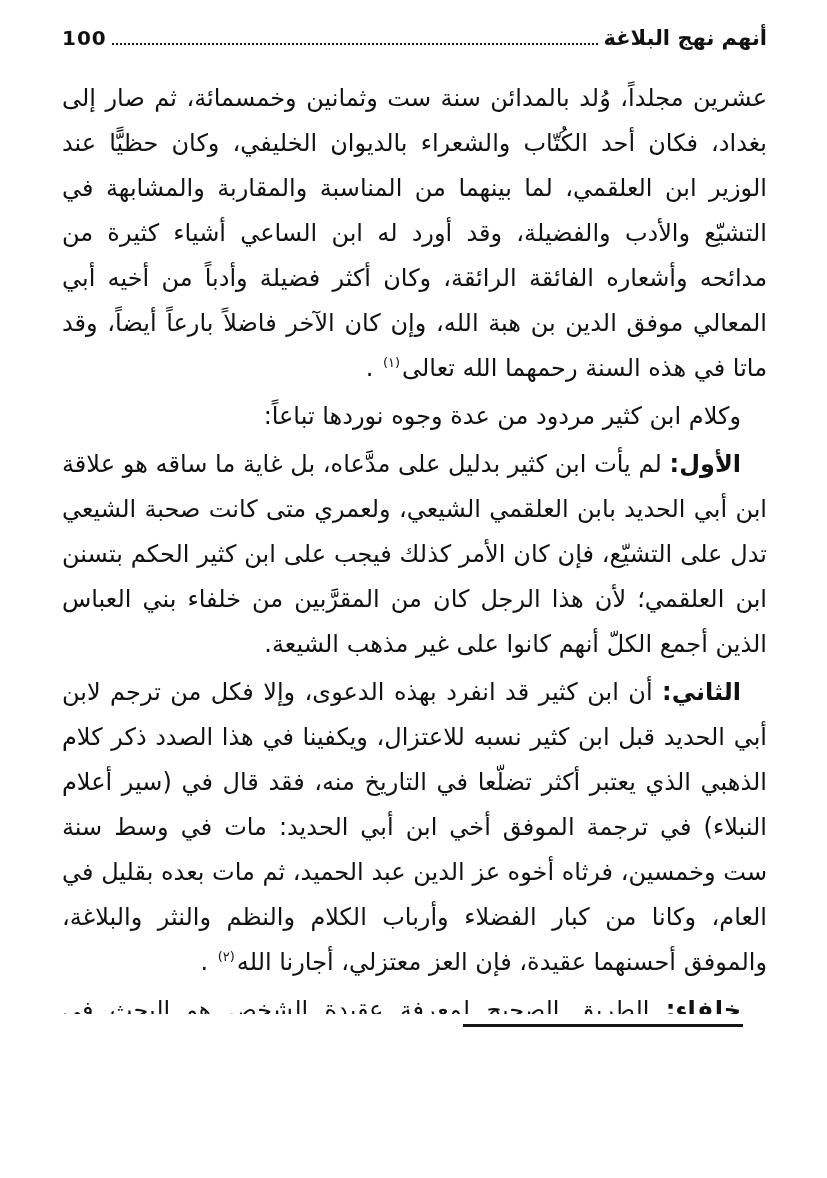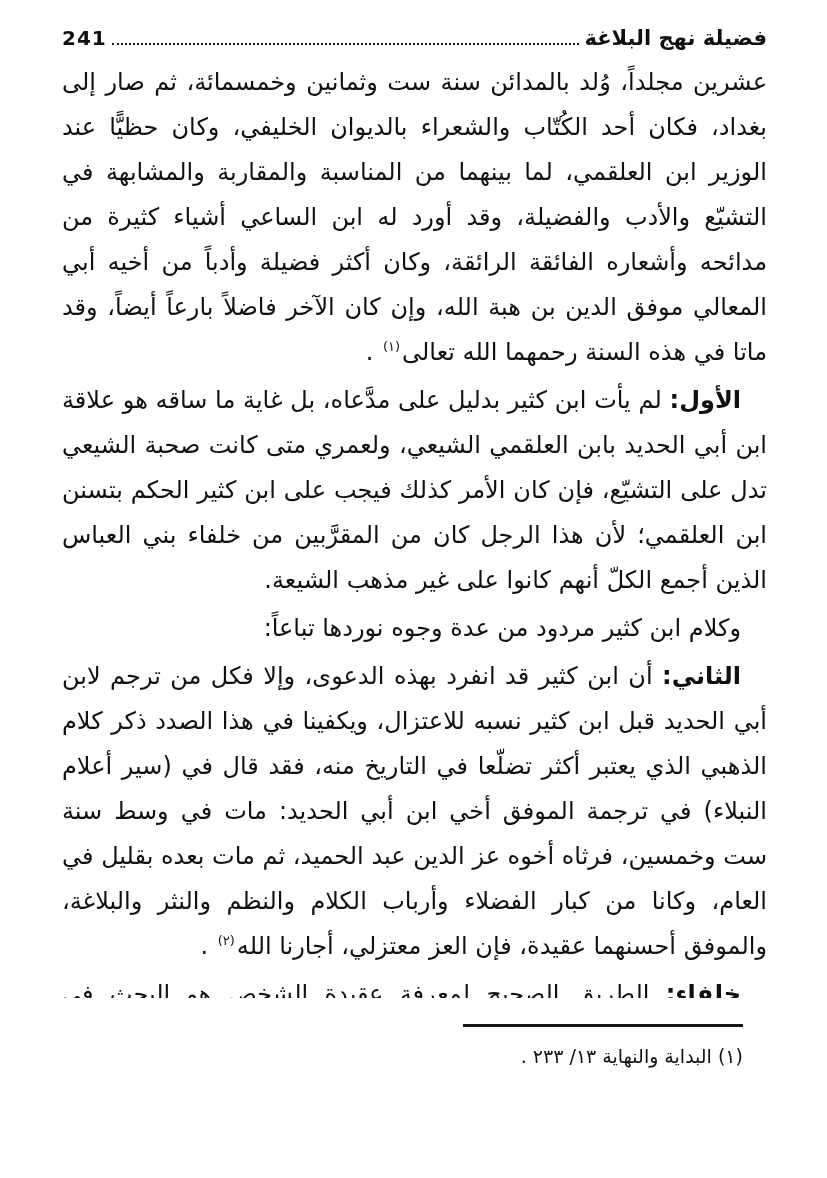"241" span.page-number { text: 241 -> 100 }
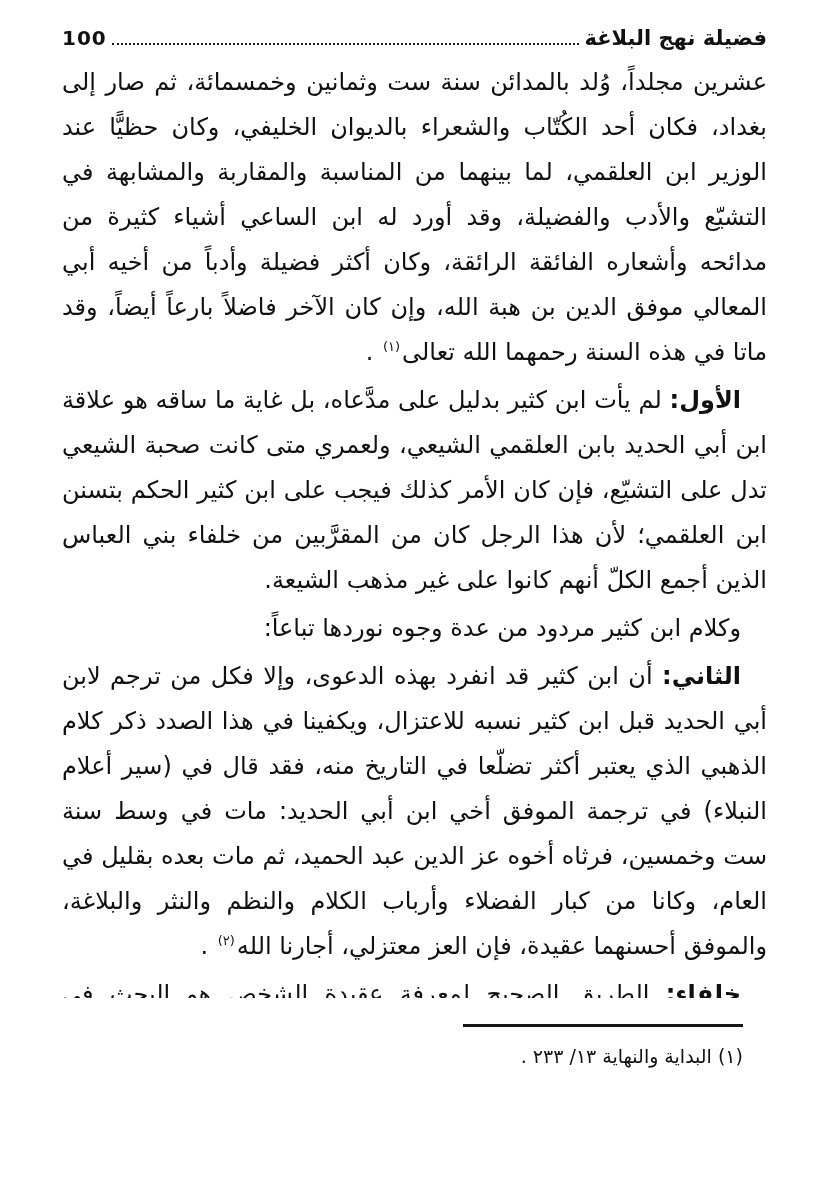"فضيلة نهج البلاغة" span.running-title { text: فضيلة -> أنهم }
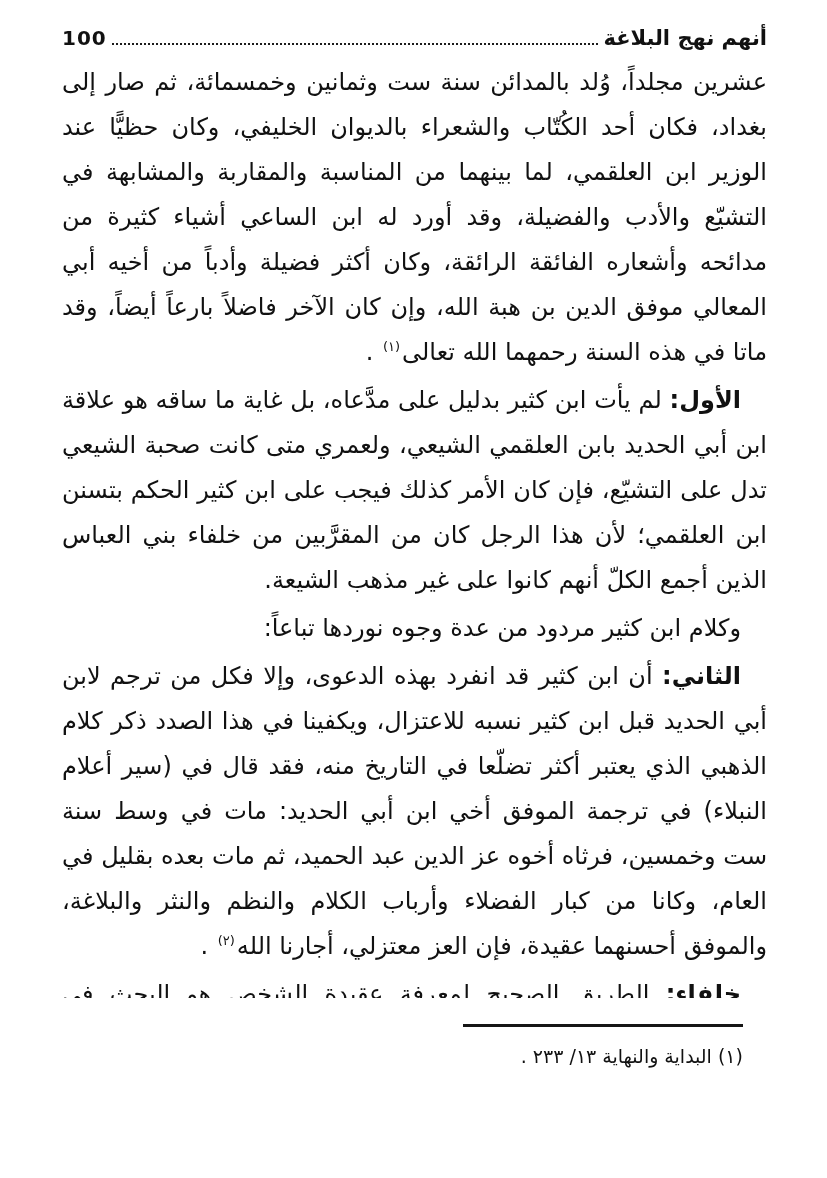"عشرين مجلداً، وُلد بالمدائن سنة" .content { margin-top: 10px -> 26px }
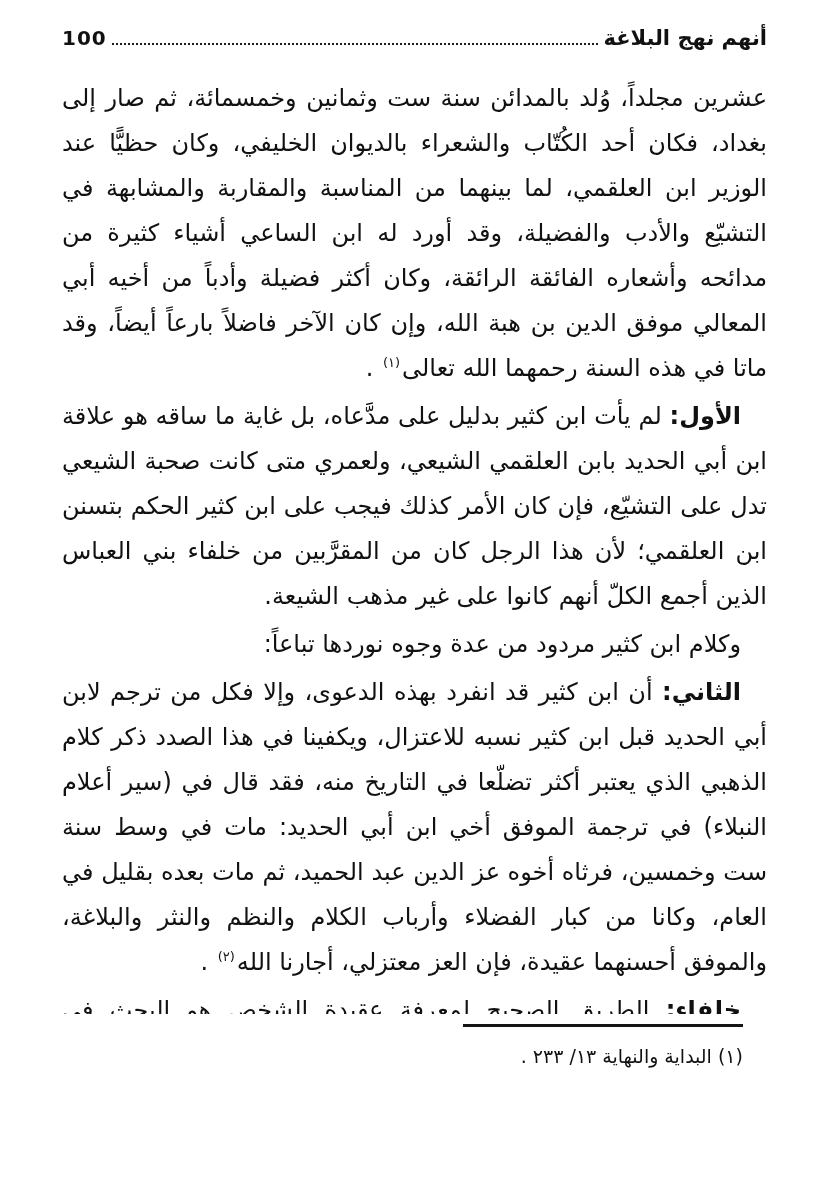"الأول: لم يأت ابن كثير" p.para { order: before "وكلام ابن كثير مردود من" -> after "وكلام ابن كثير مردود من" }
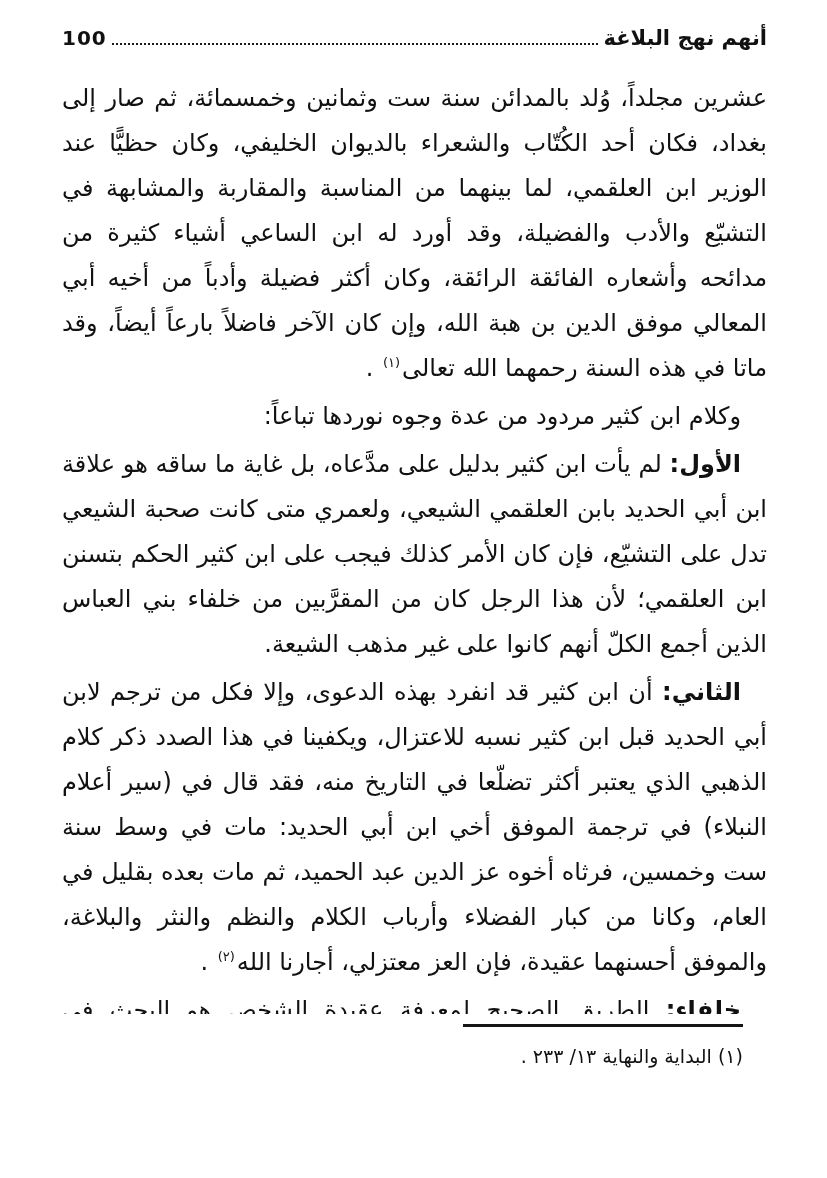"(١) البداية والنهاية ١٣/ ٢٣٣" div.fn-line { html: <div>(١) البداية والنهاية ١٣/ ٢٣٣ .</div> -> none }
